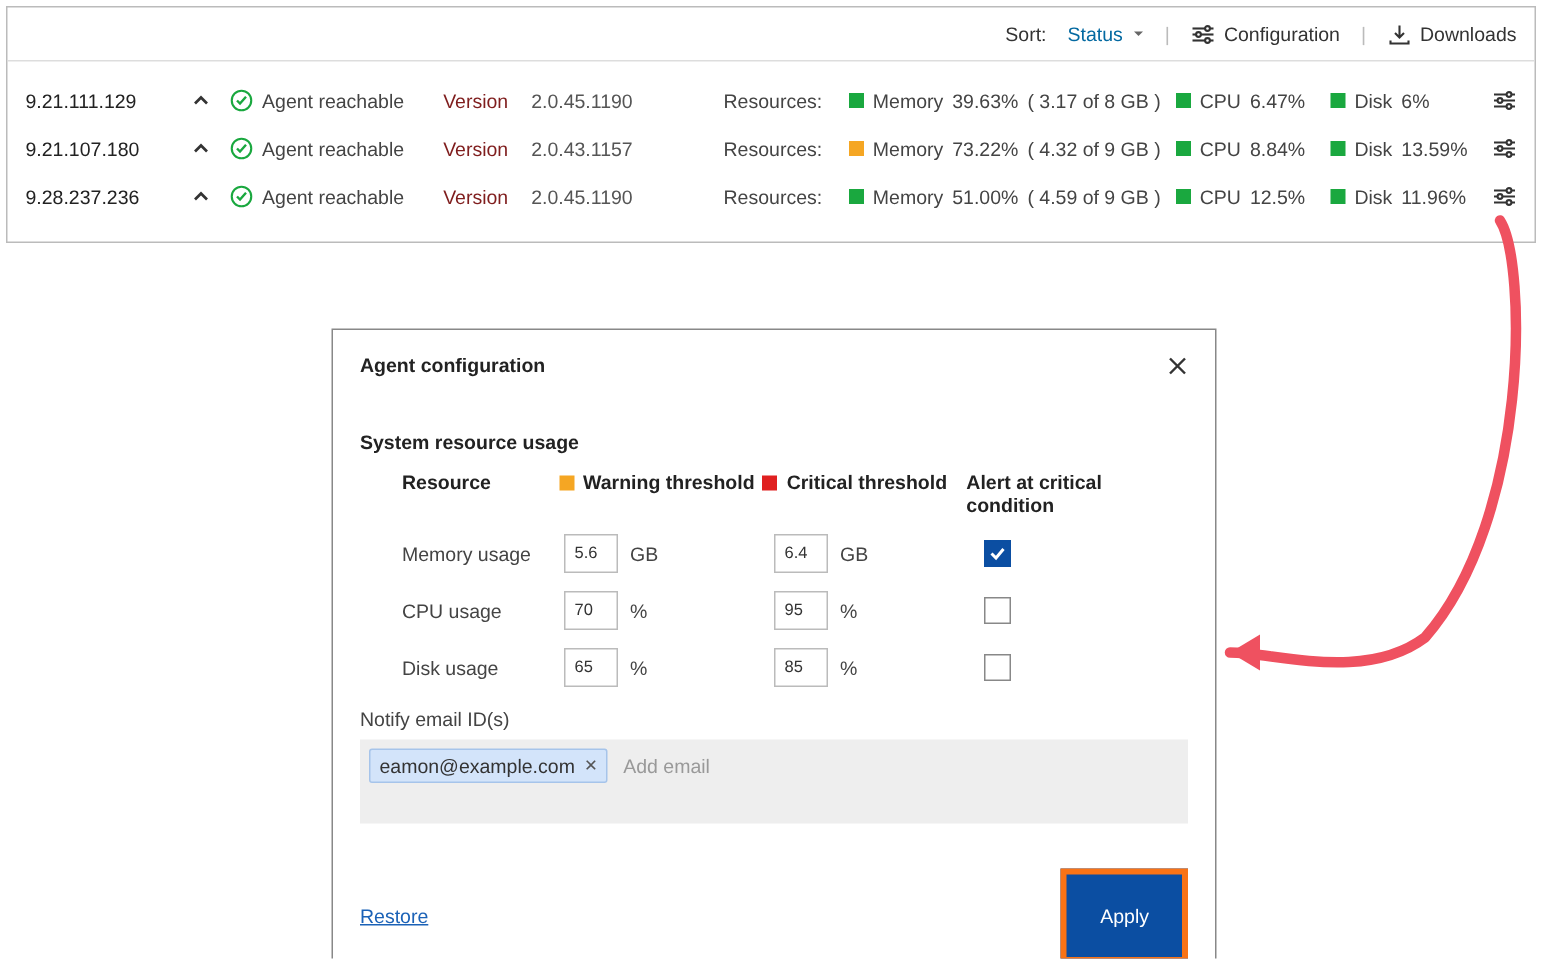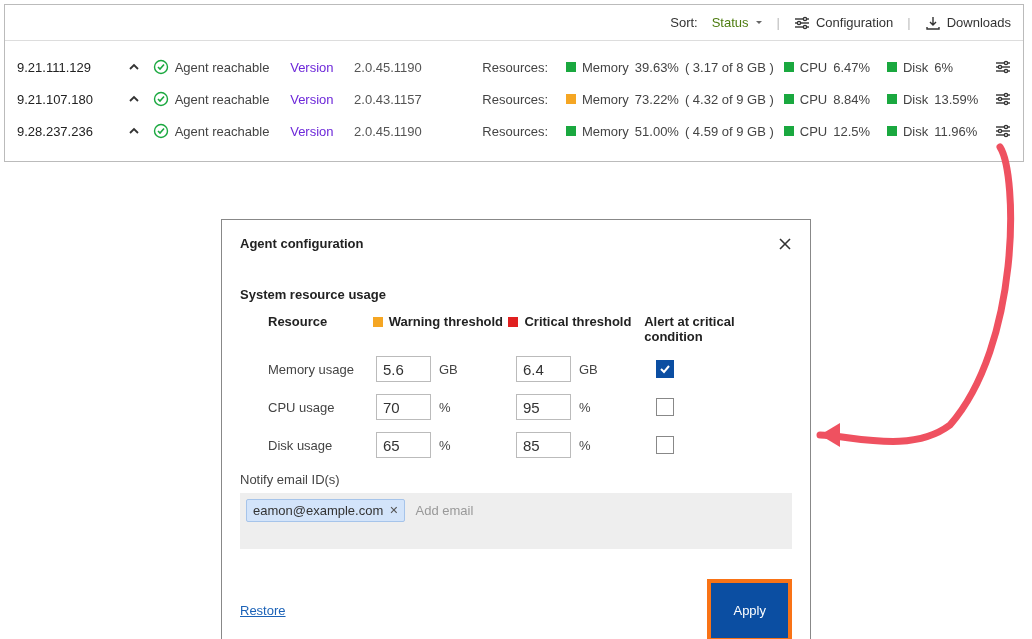"Status" .toolbar .sort-value { color: #4d7c0f -> #0369a1 }
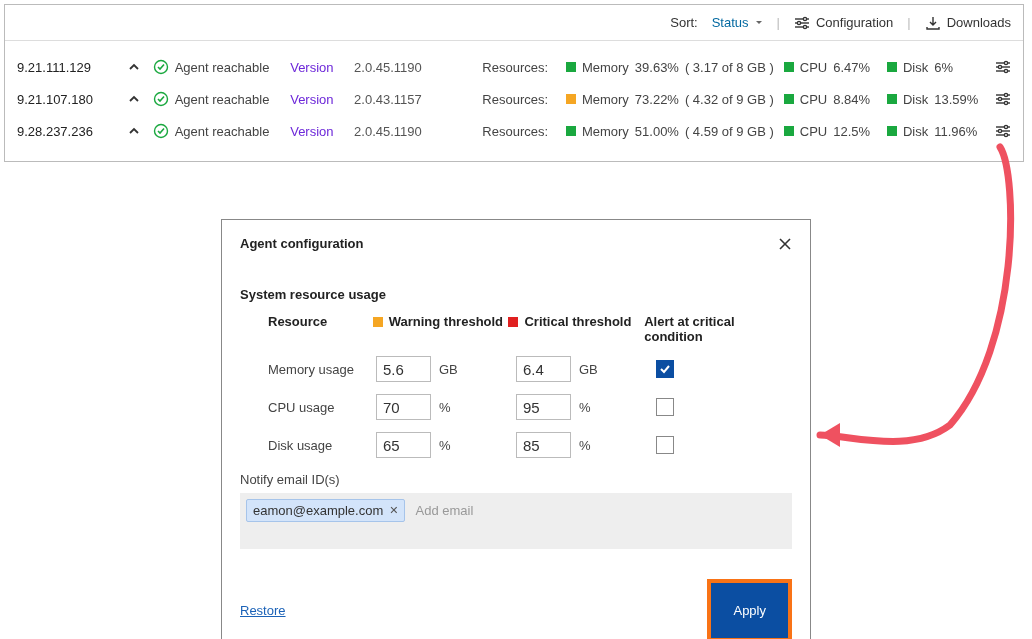"Version" .version-label { color: #6d28d9 -> #7f1d1d; text-align: none -> center }
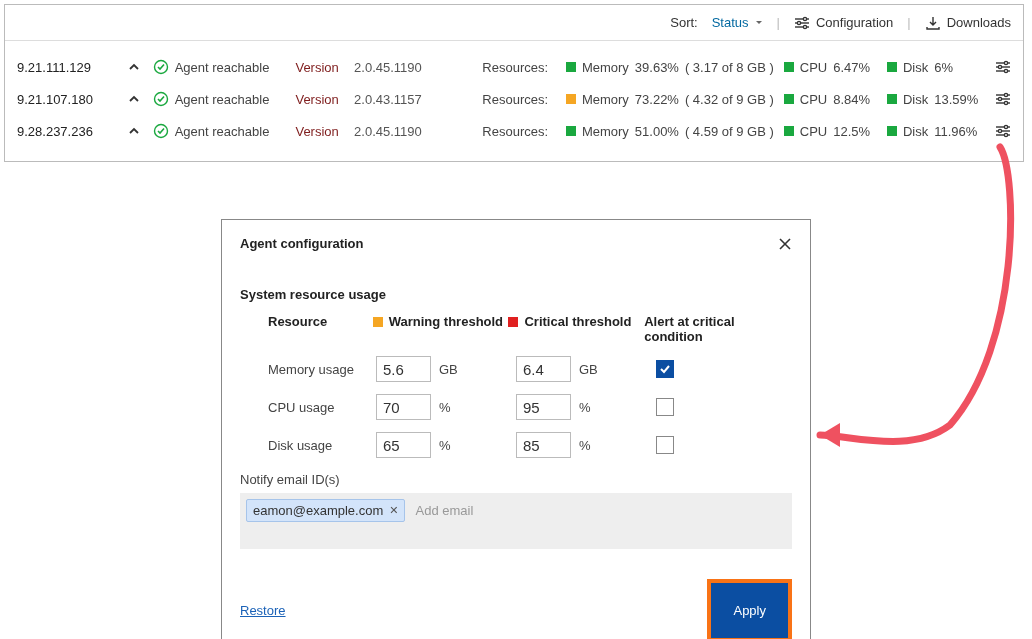"5.6" .tr-in input { font-size: 15px -> 11px; width: 55px -> 36px }
